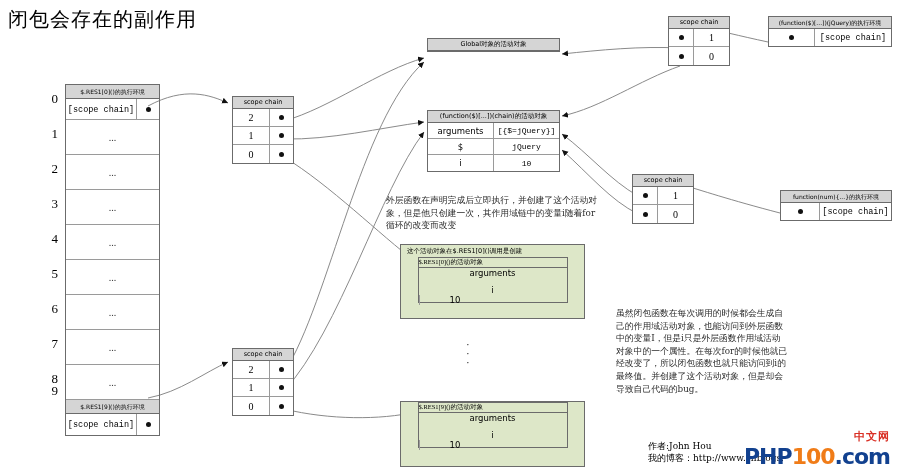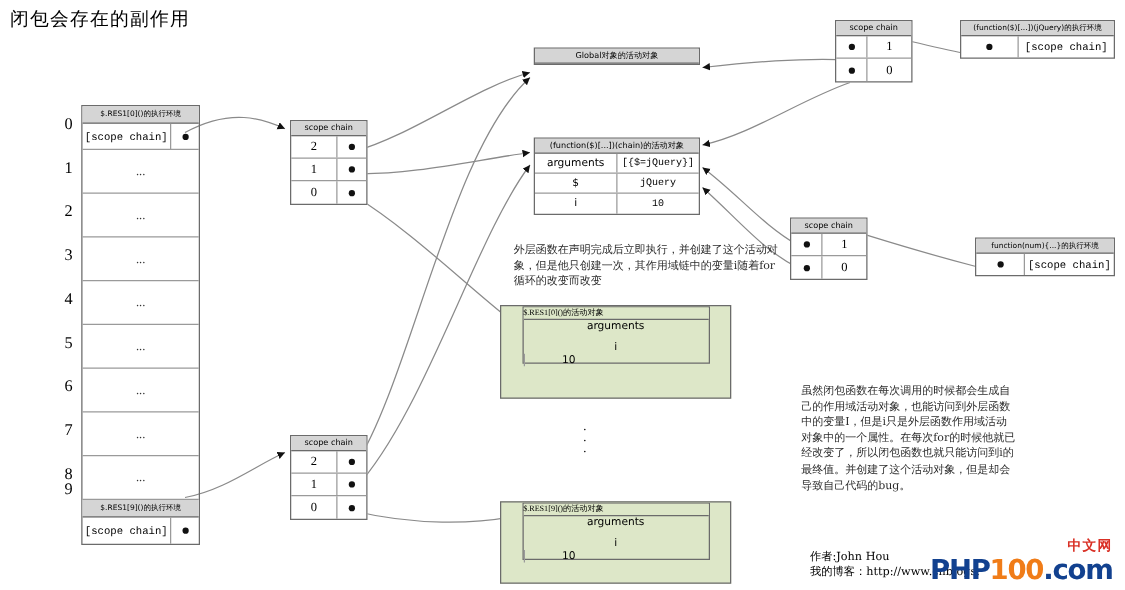"闭包会存在的副作用" #title { font-size: 15px -> 20px }
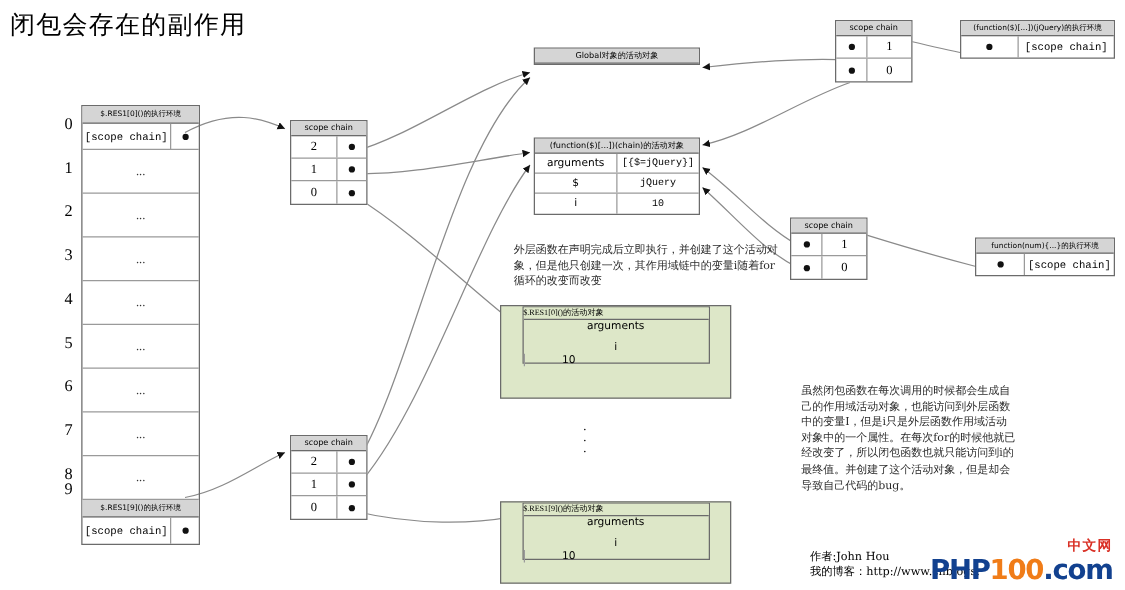"外层函数在声明完成后立即执行，并创建了这个活动对象，但是他只创建一次，其作用域链" .note { margin-left: 25px -> none }
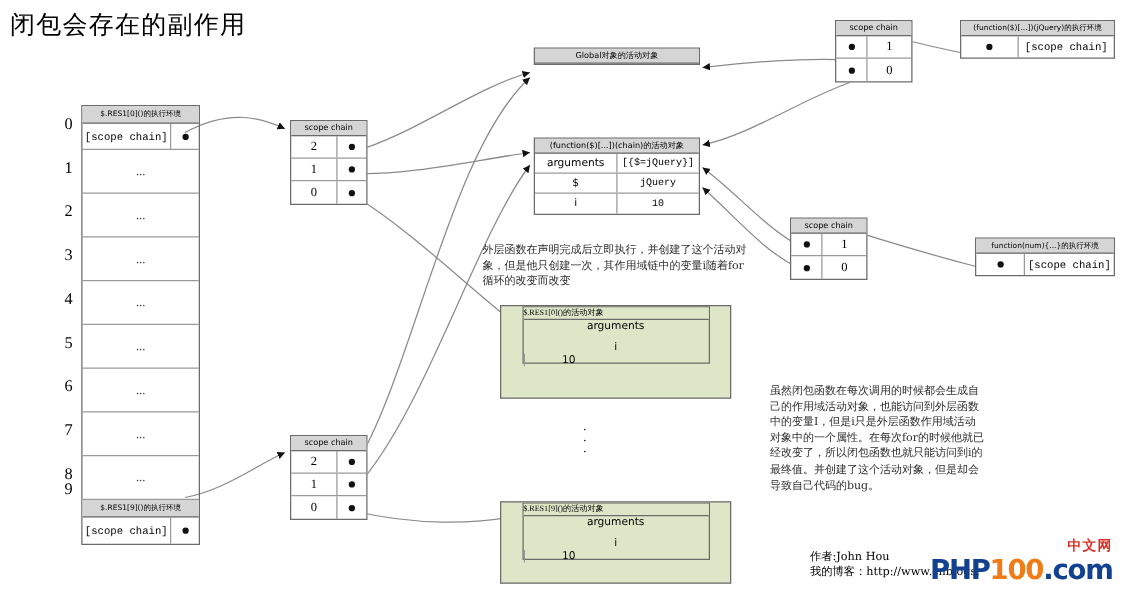"这个活动对象在$.RES1[0]()调用是创建" div.cap { html: none -> <div>这个活动对象在$.RES1[0]()调用是创建</div> }
